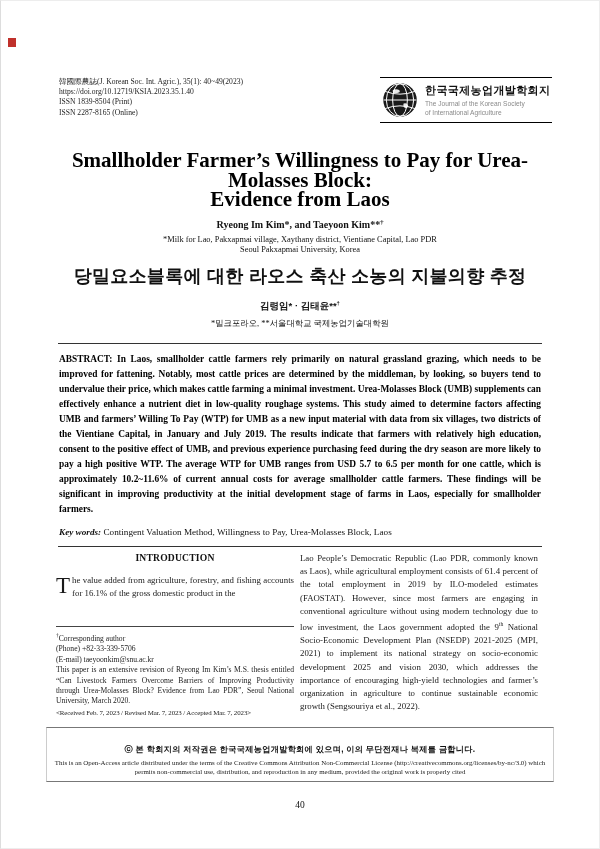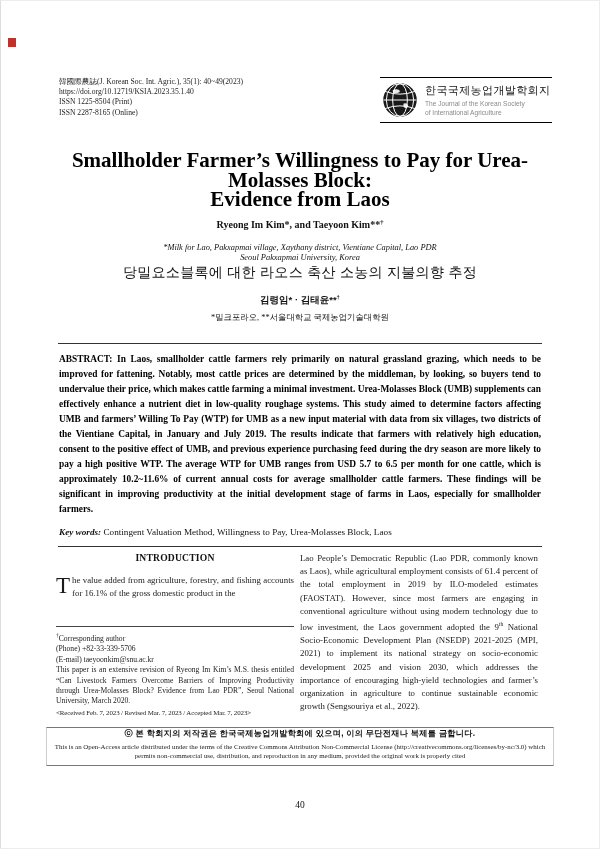"한국국제농업개발학회지" .society-ko { font-weight: normal -> bold }
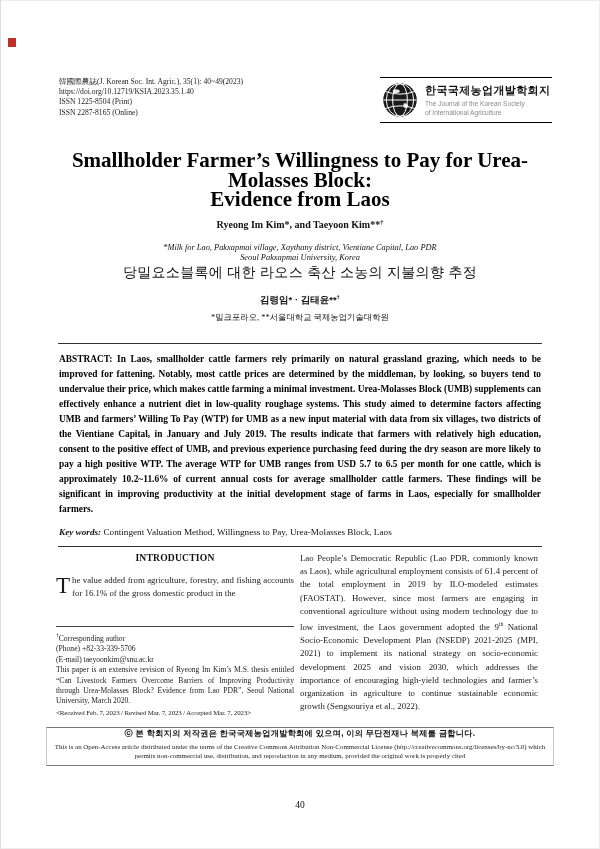"ISSN 1225-8504 (Print)" div { text: 1225-8504 -> 1839-8504 }
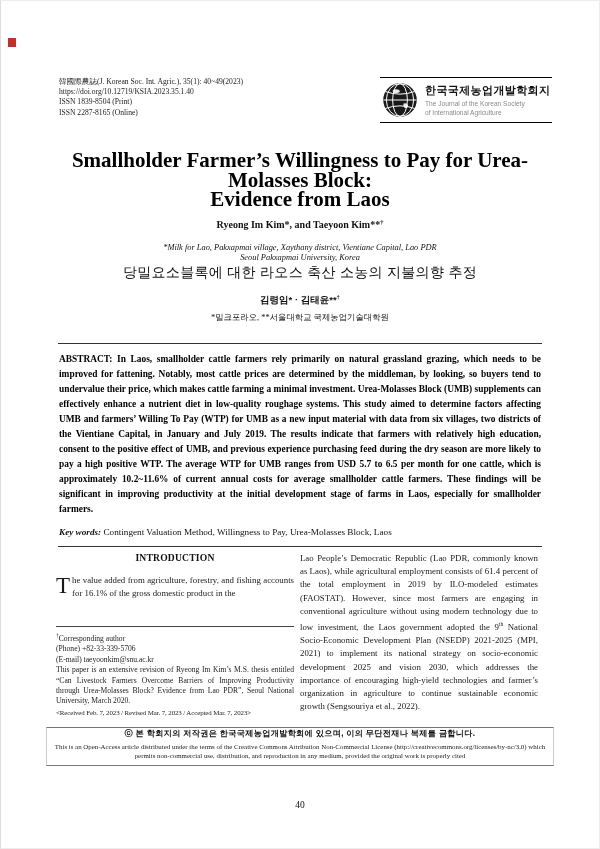"*Milk for Lao, Pakxapmai village," .affiliations { font-style: italic -> none; margin-top: 13px -> 5px }
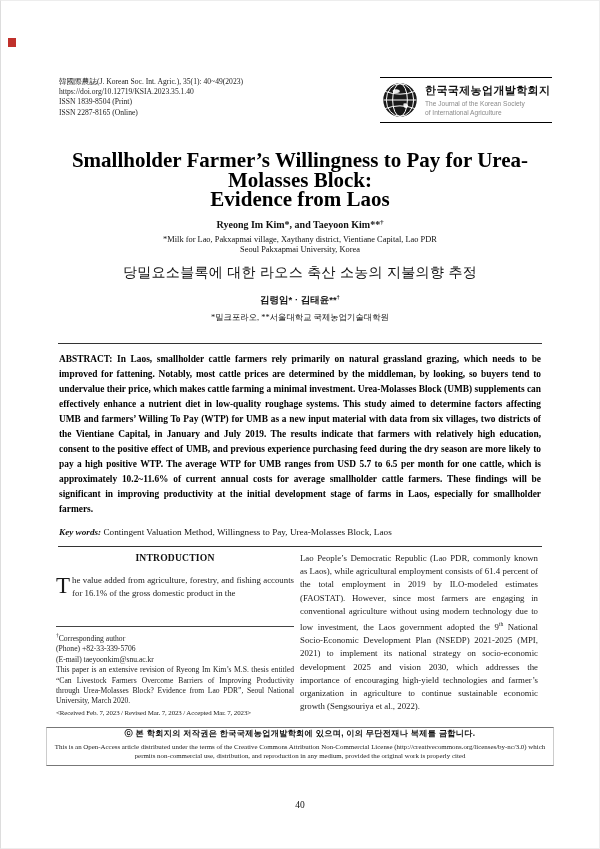"당밀요소블록에 대한 라오스 축산 소농의" .ko-title { font-size: 14px -> 18px; font-weight: normal -> bold }
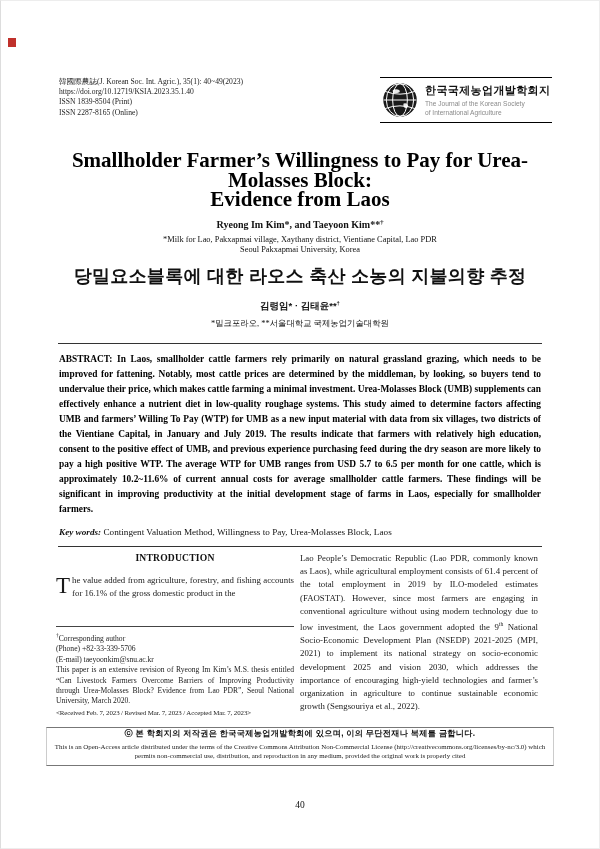"ⓒ 본 학회지의 저작권은 한국국제농업개발학회에" .copyright-box { padding: 0 6px 5px 6px -> 16px 6px 5px 6px }
